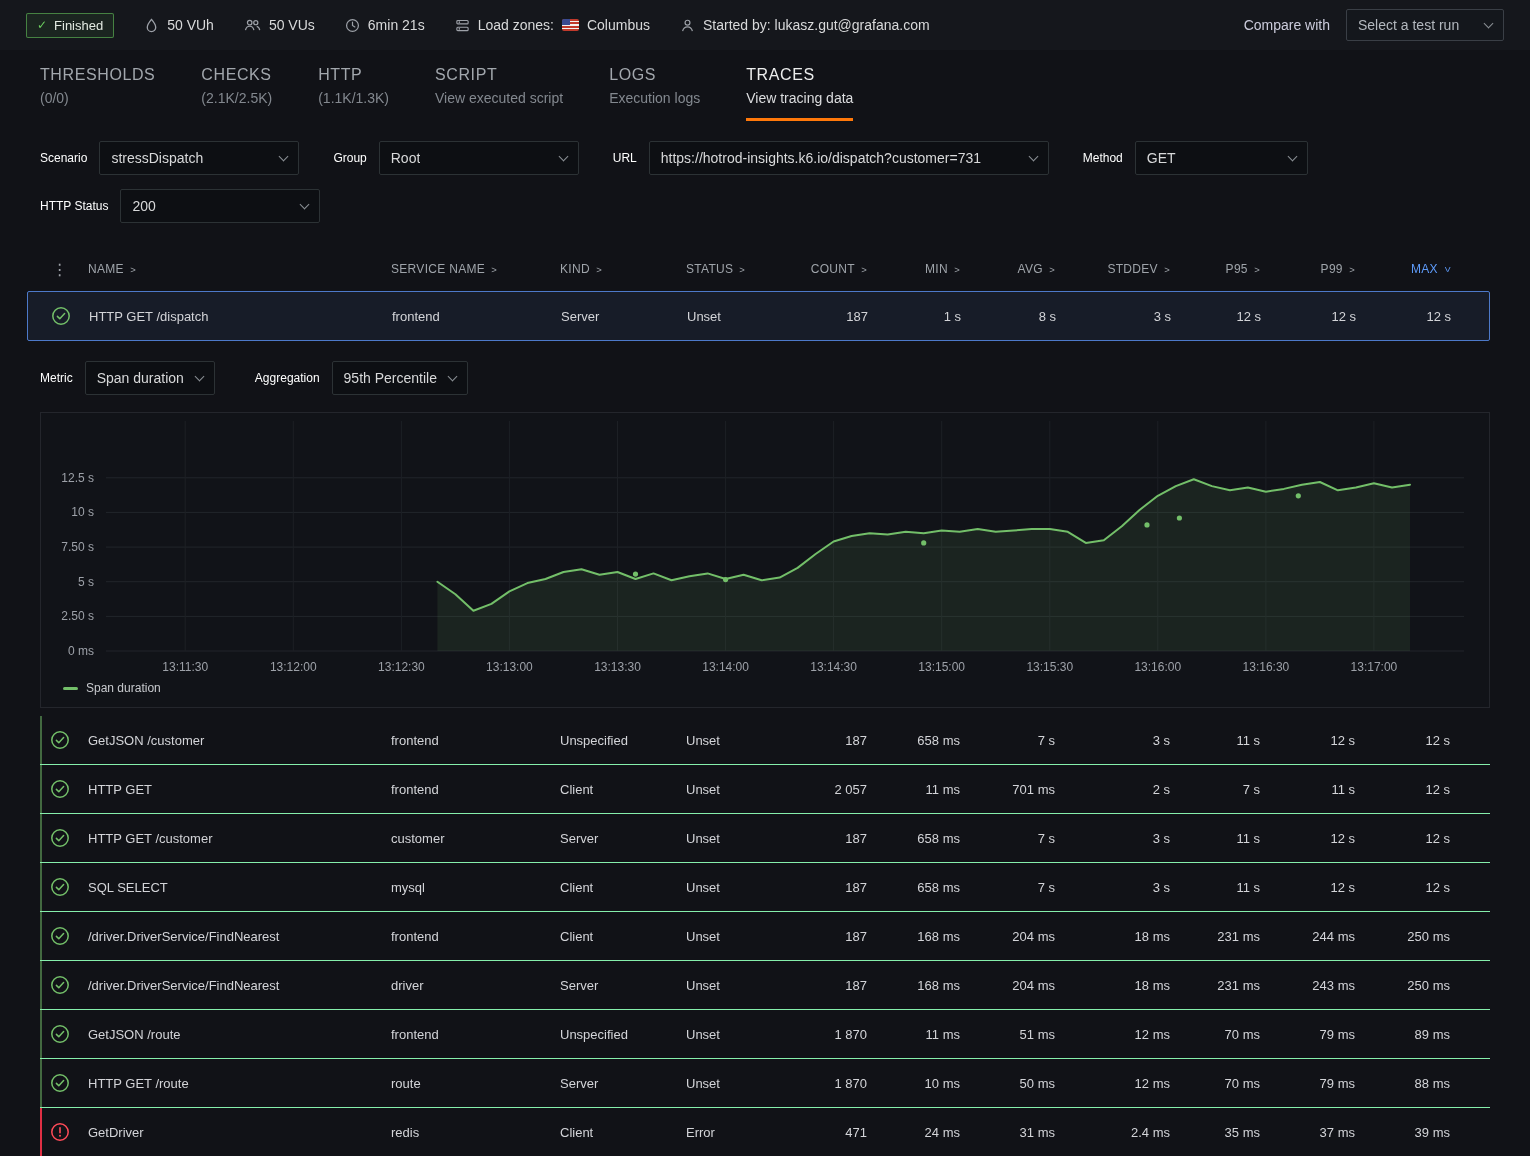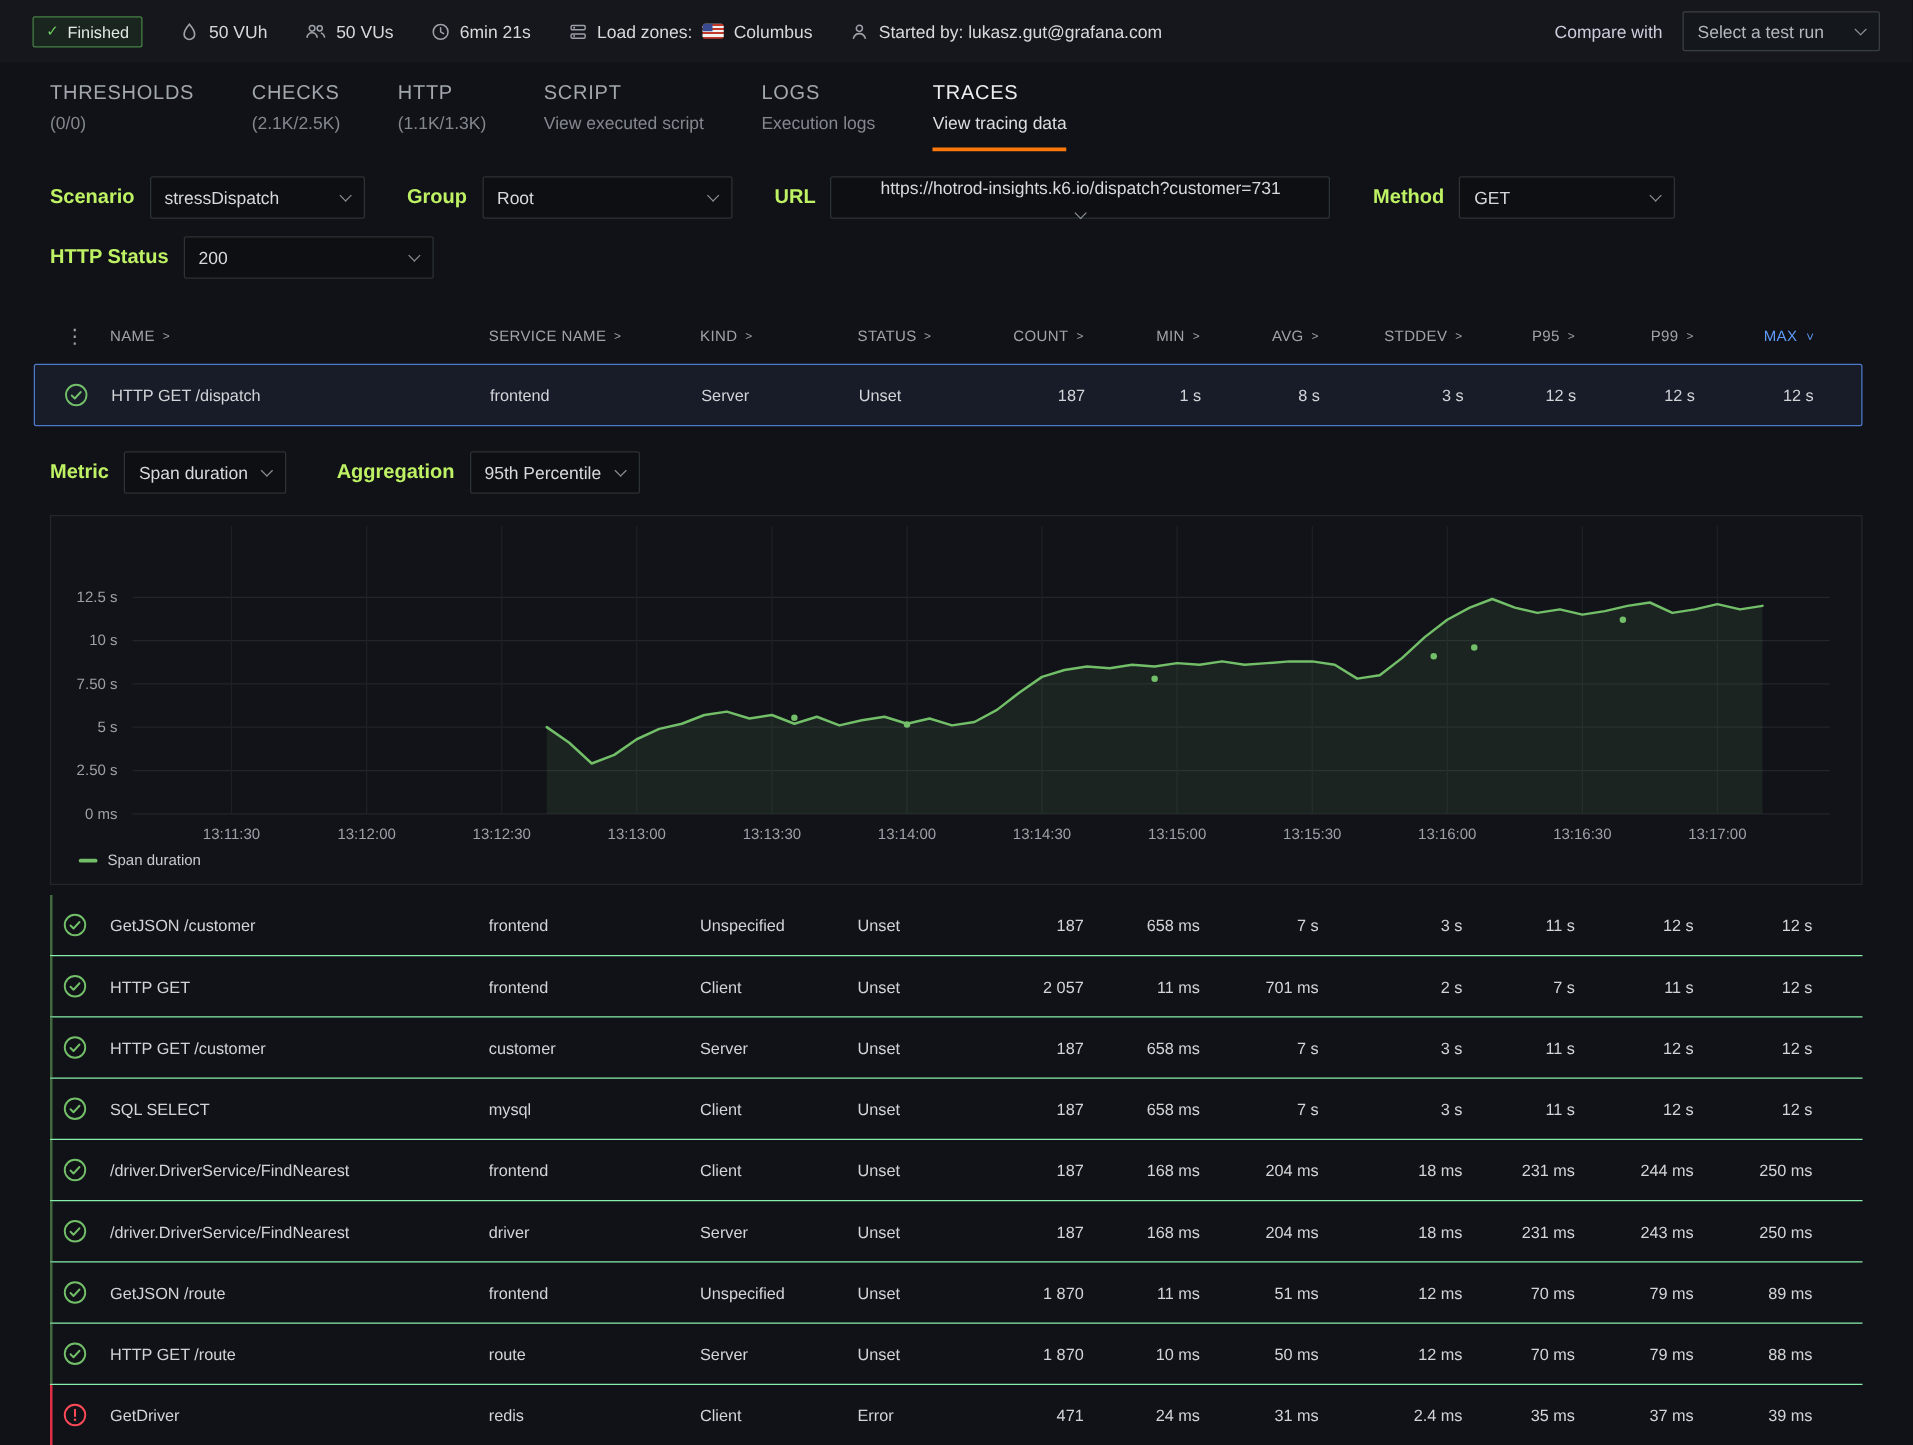"Scenario" .flabel { color: #bef264 -> #ffffff; font-size: 16px -> 12px; font-weight: 700 -> 400 }
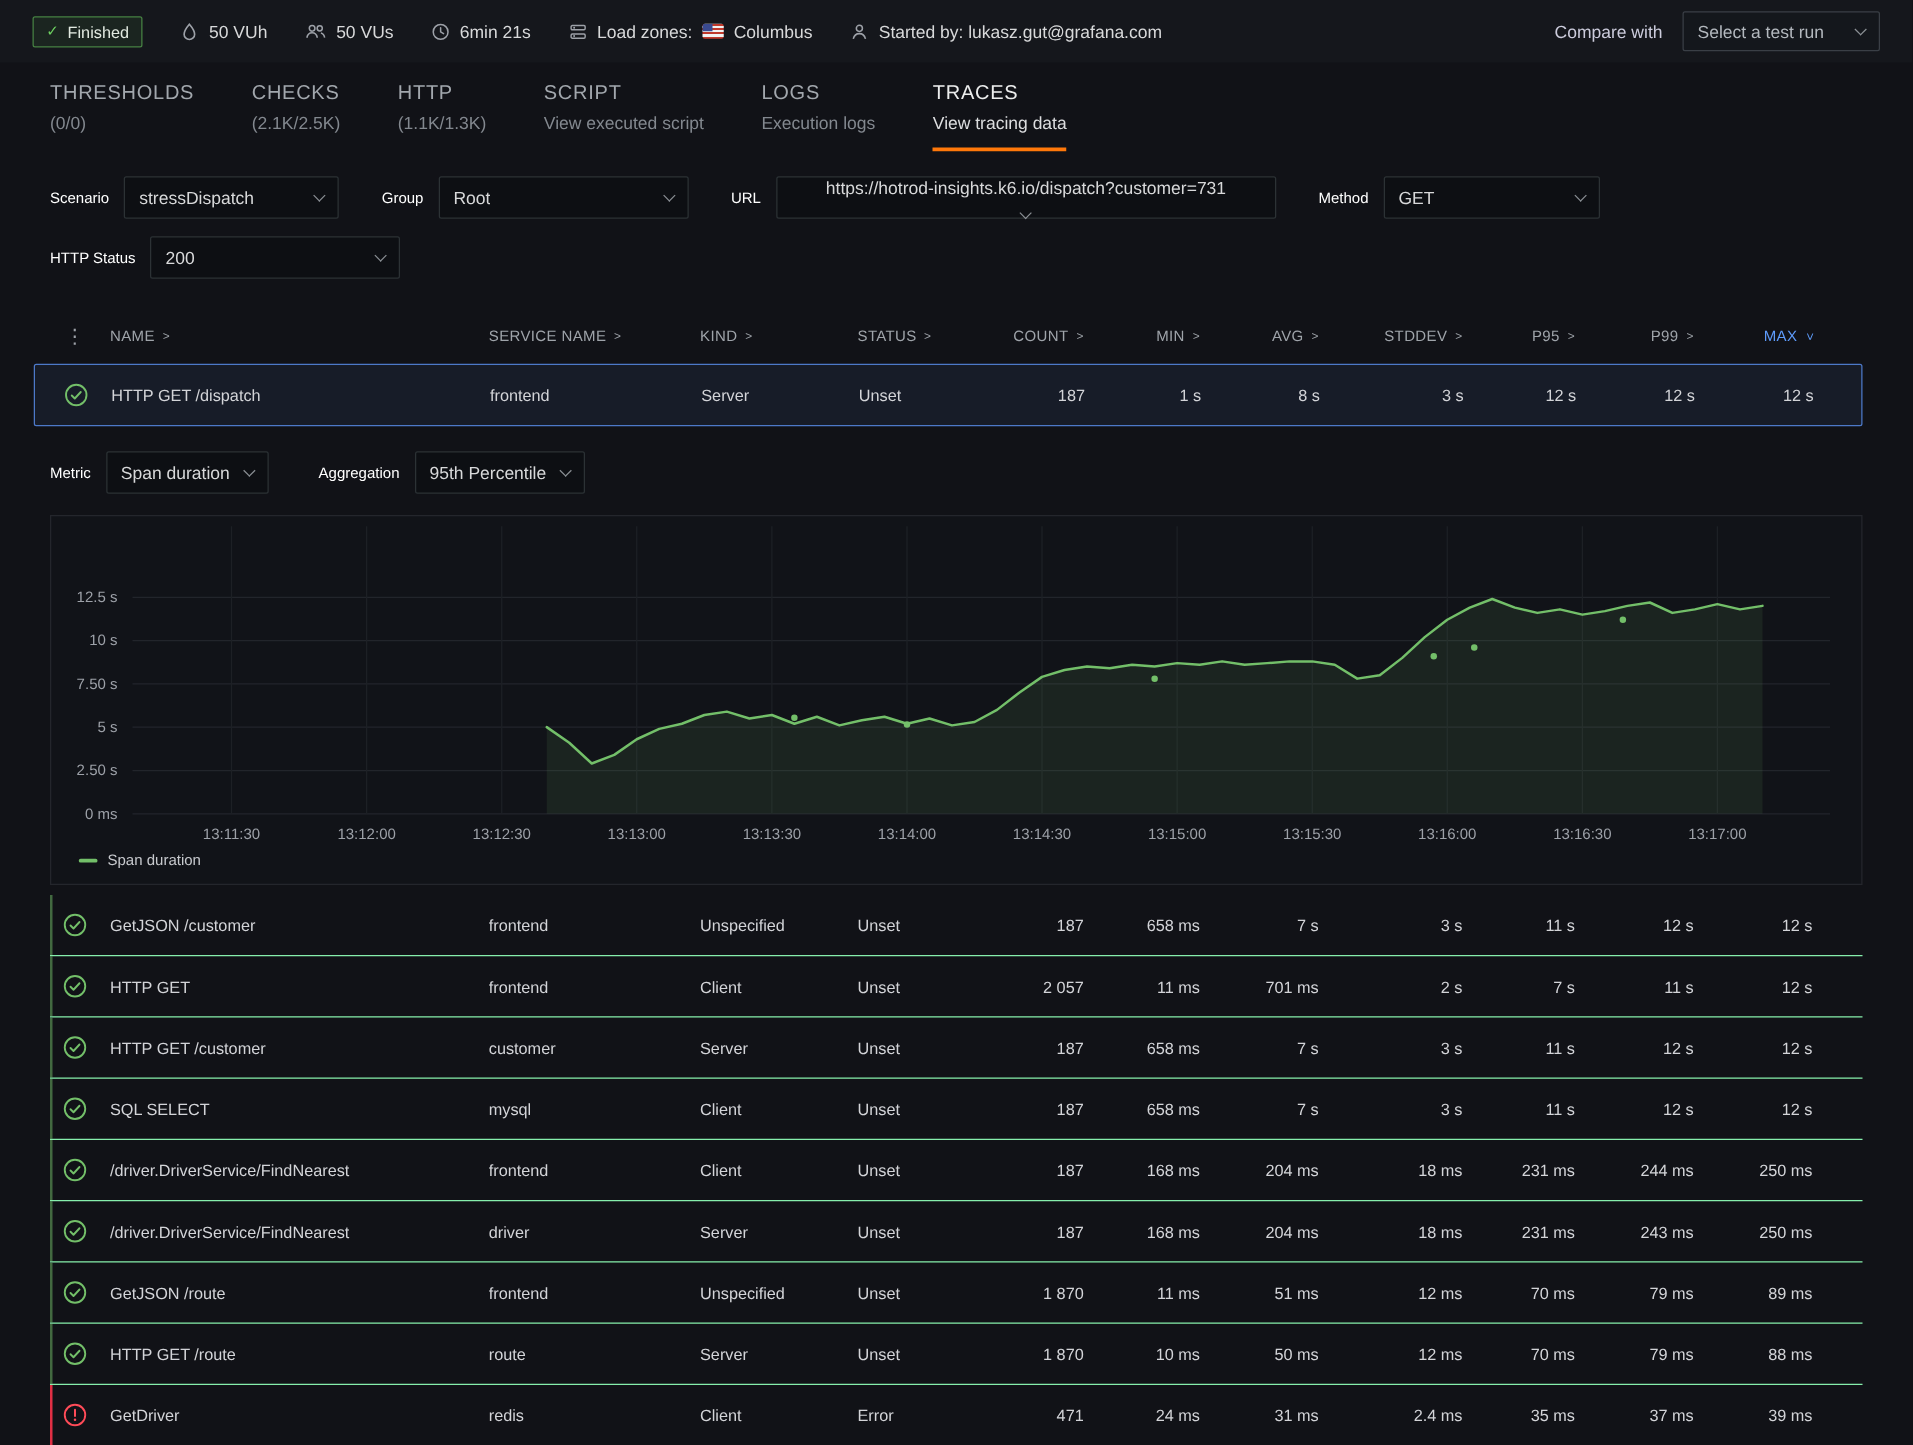"stressDispatch" div.select { width: 172px -> 200px }
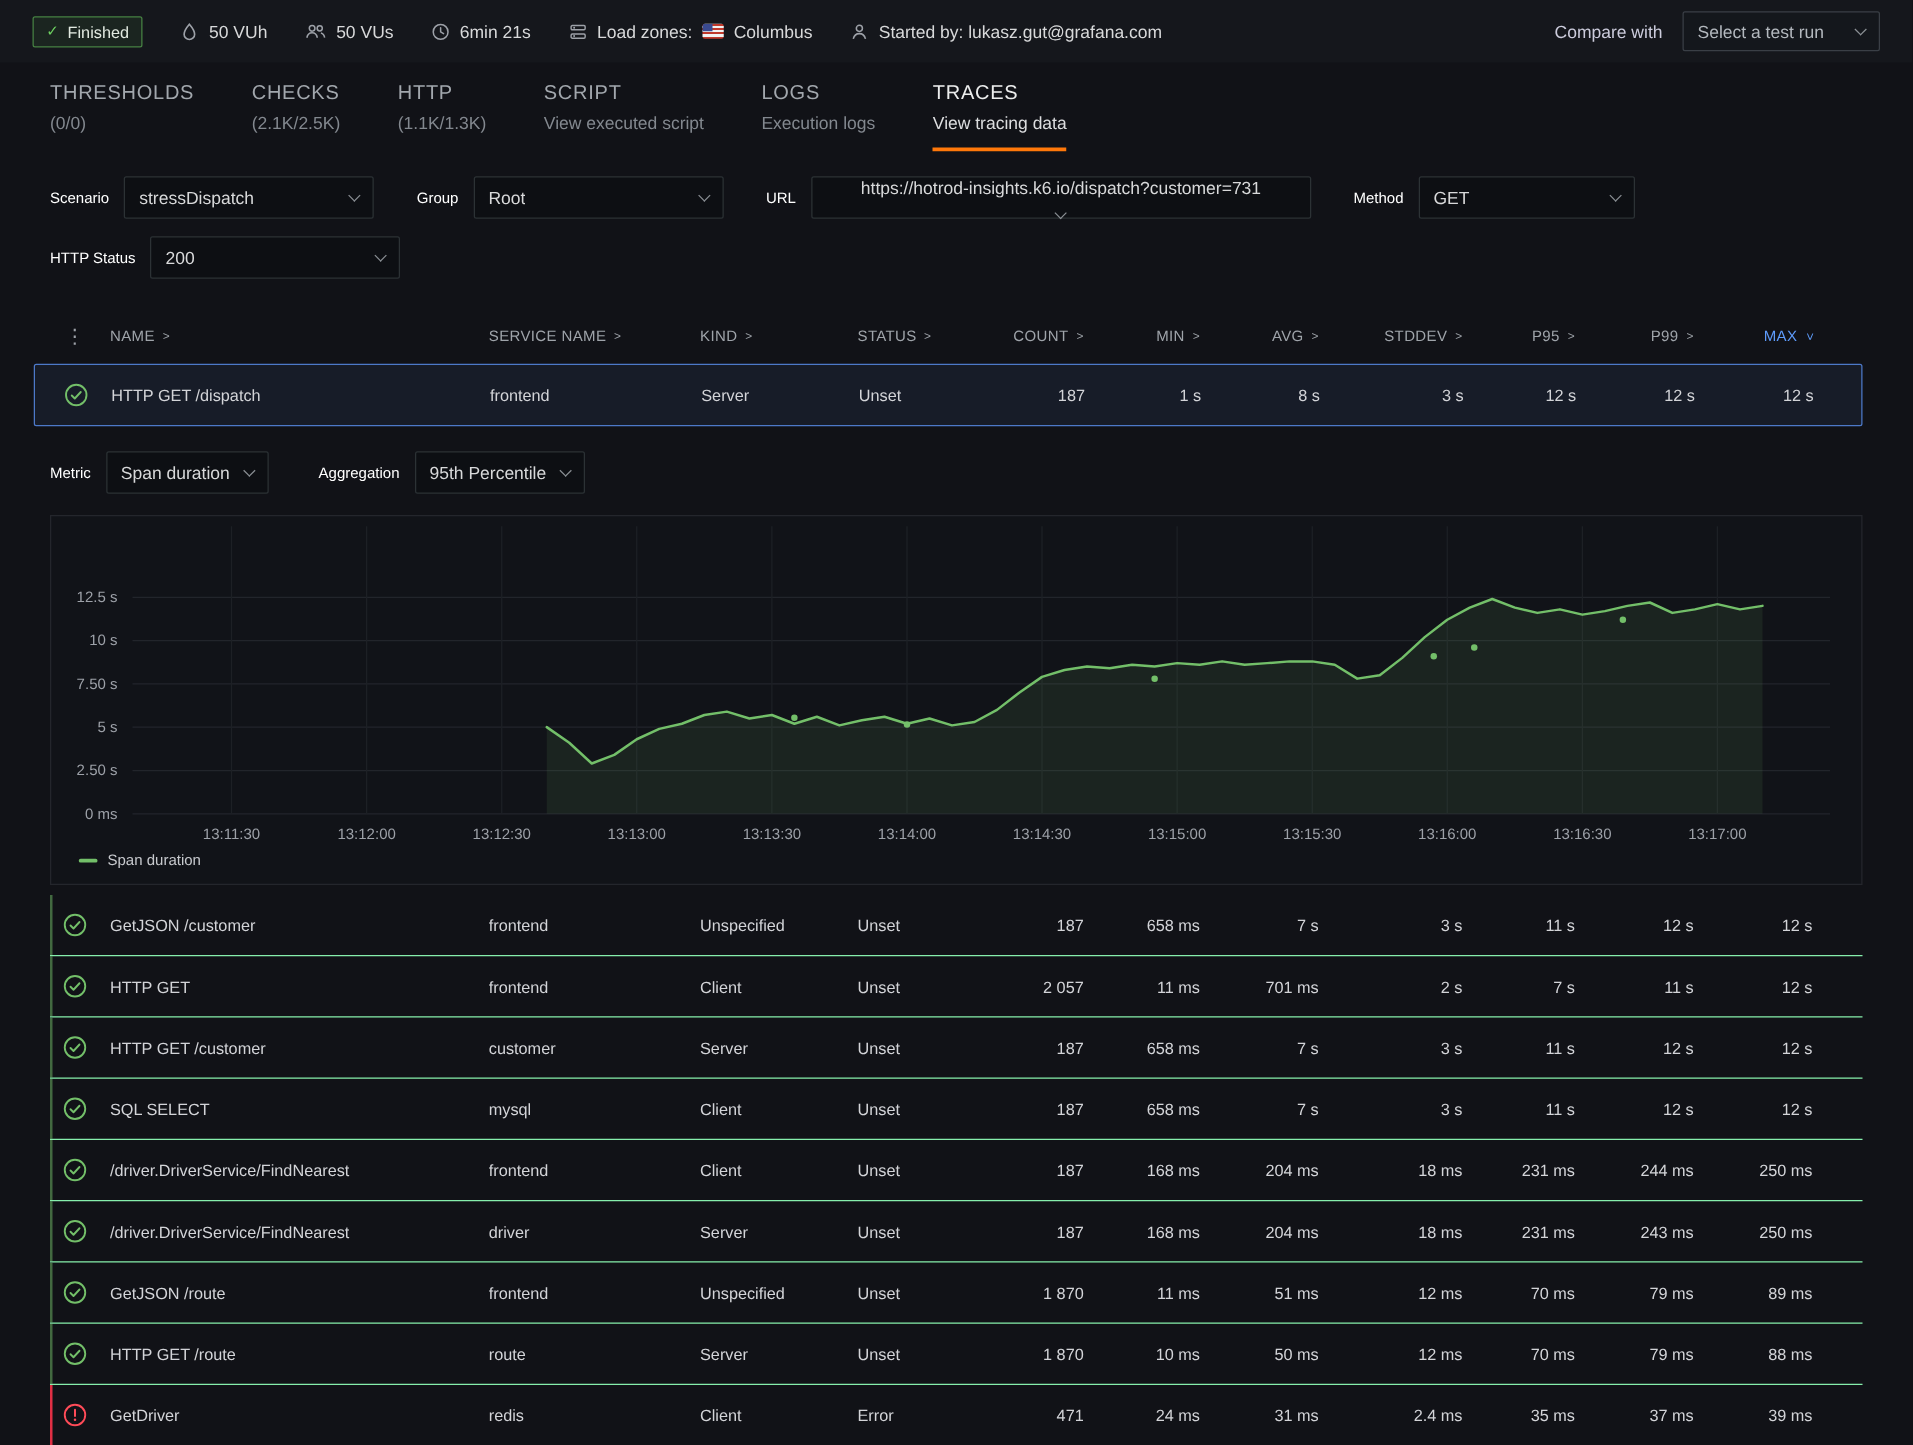"https://hotrod-insights.k6.io/dispatch?c" div.select { flex-direction: column -> none }
